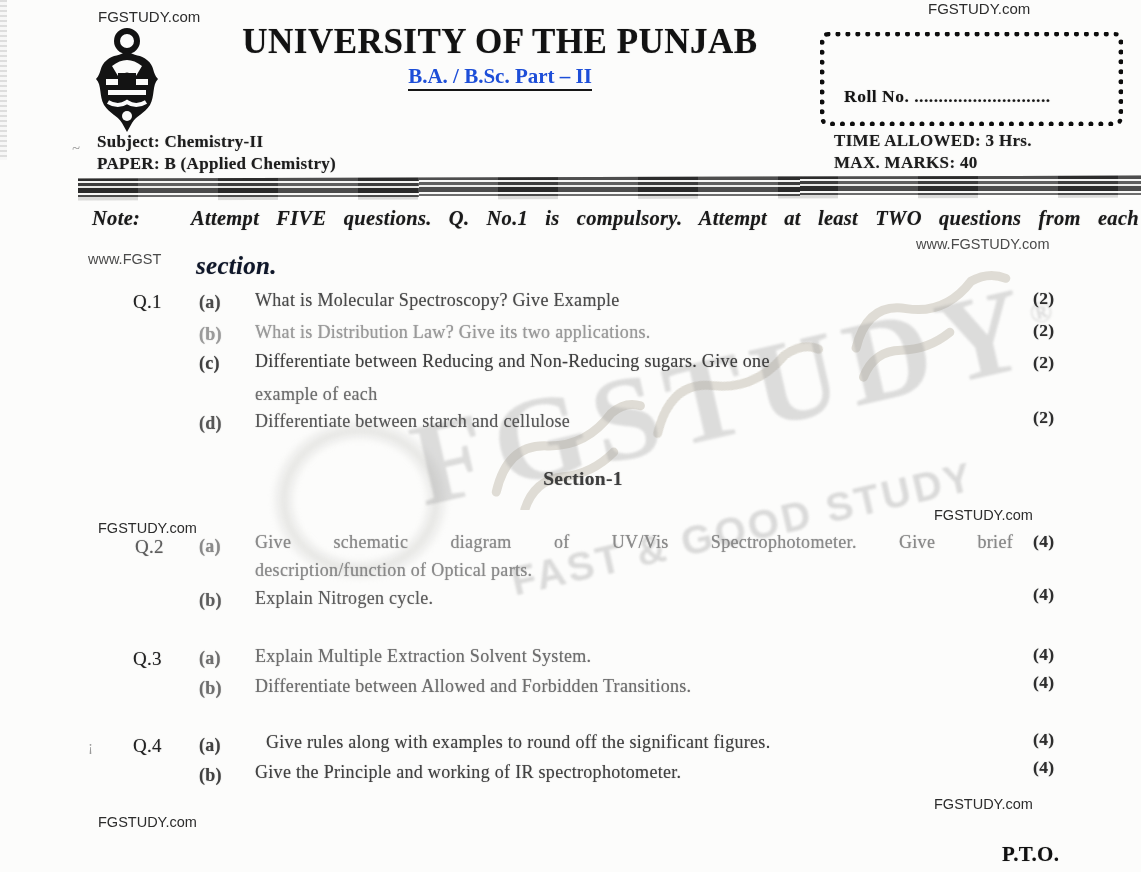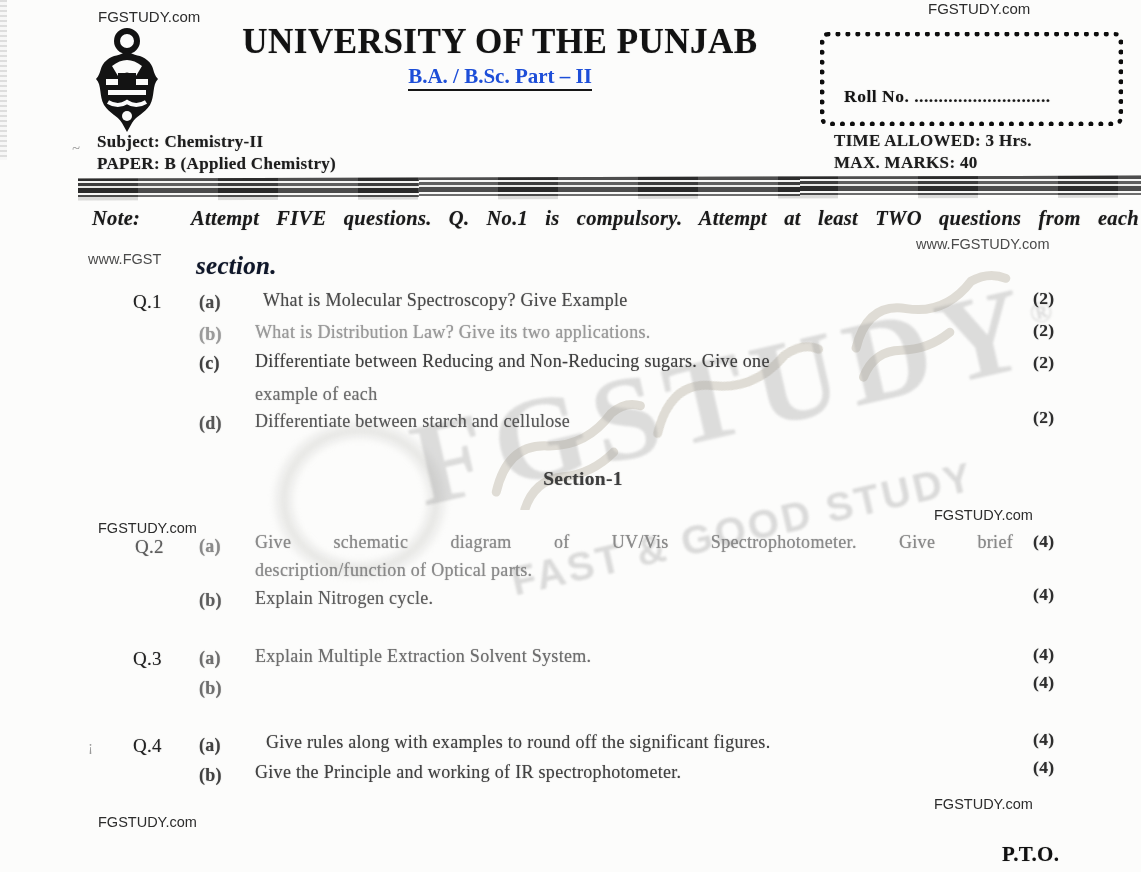"What is Molecular Spectroscopy? Give" div.abs { left: 263px -> 255px }
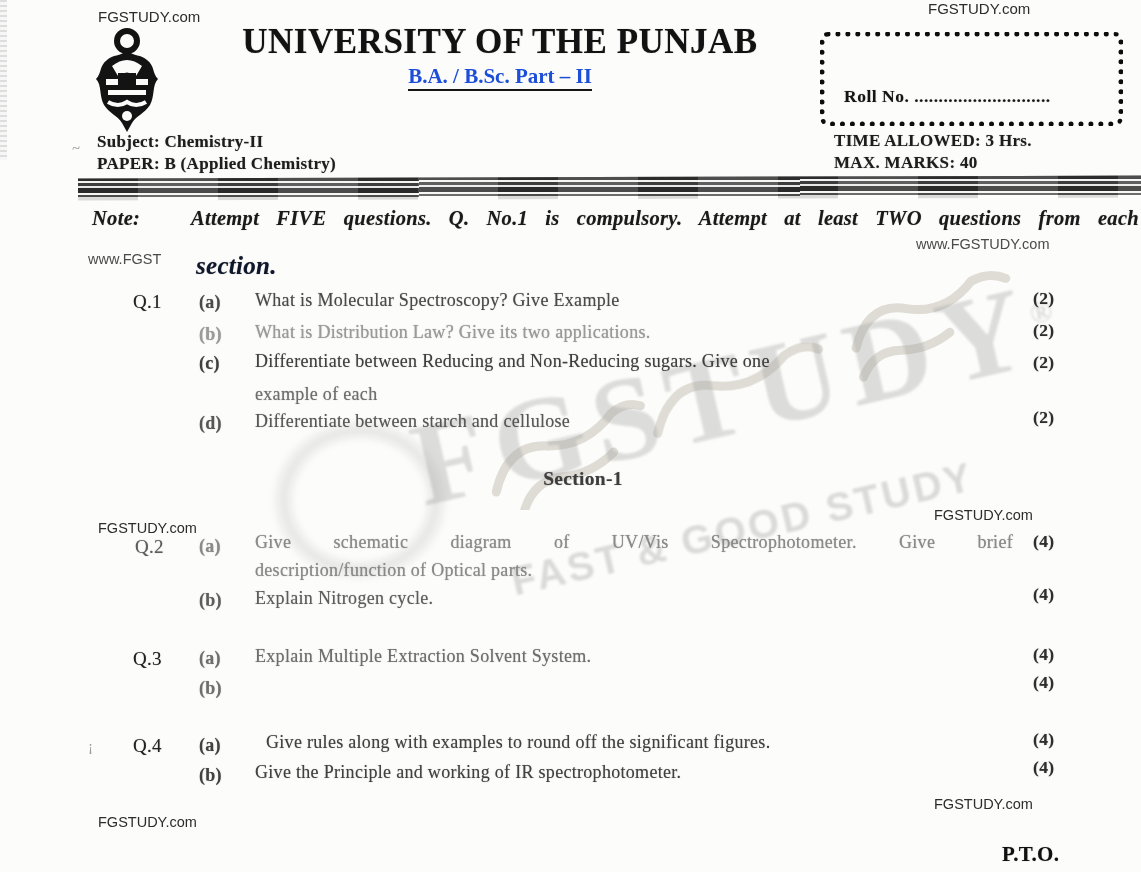"Differentiate between Allowed and" div.abs { html: none -> <div>Differentiate between Allowed and Forbidden Transitions.</div> }
